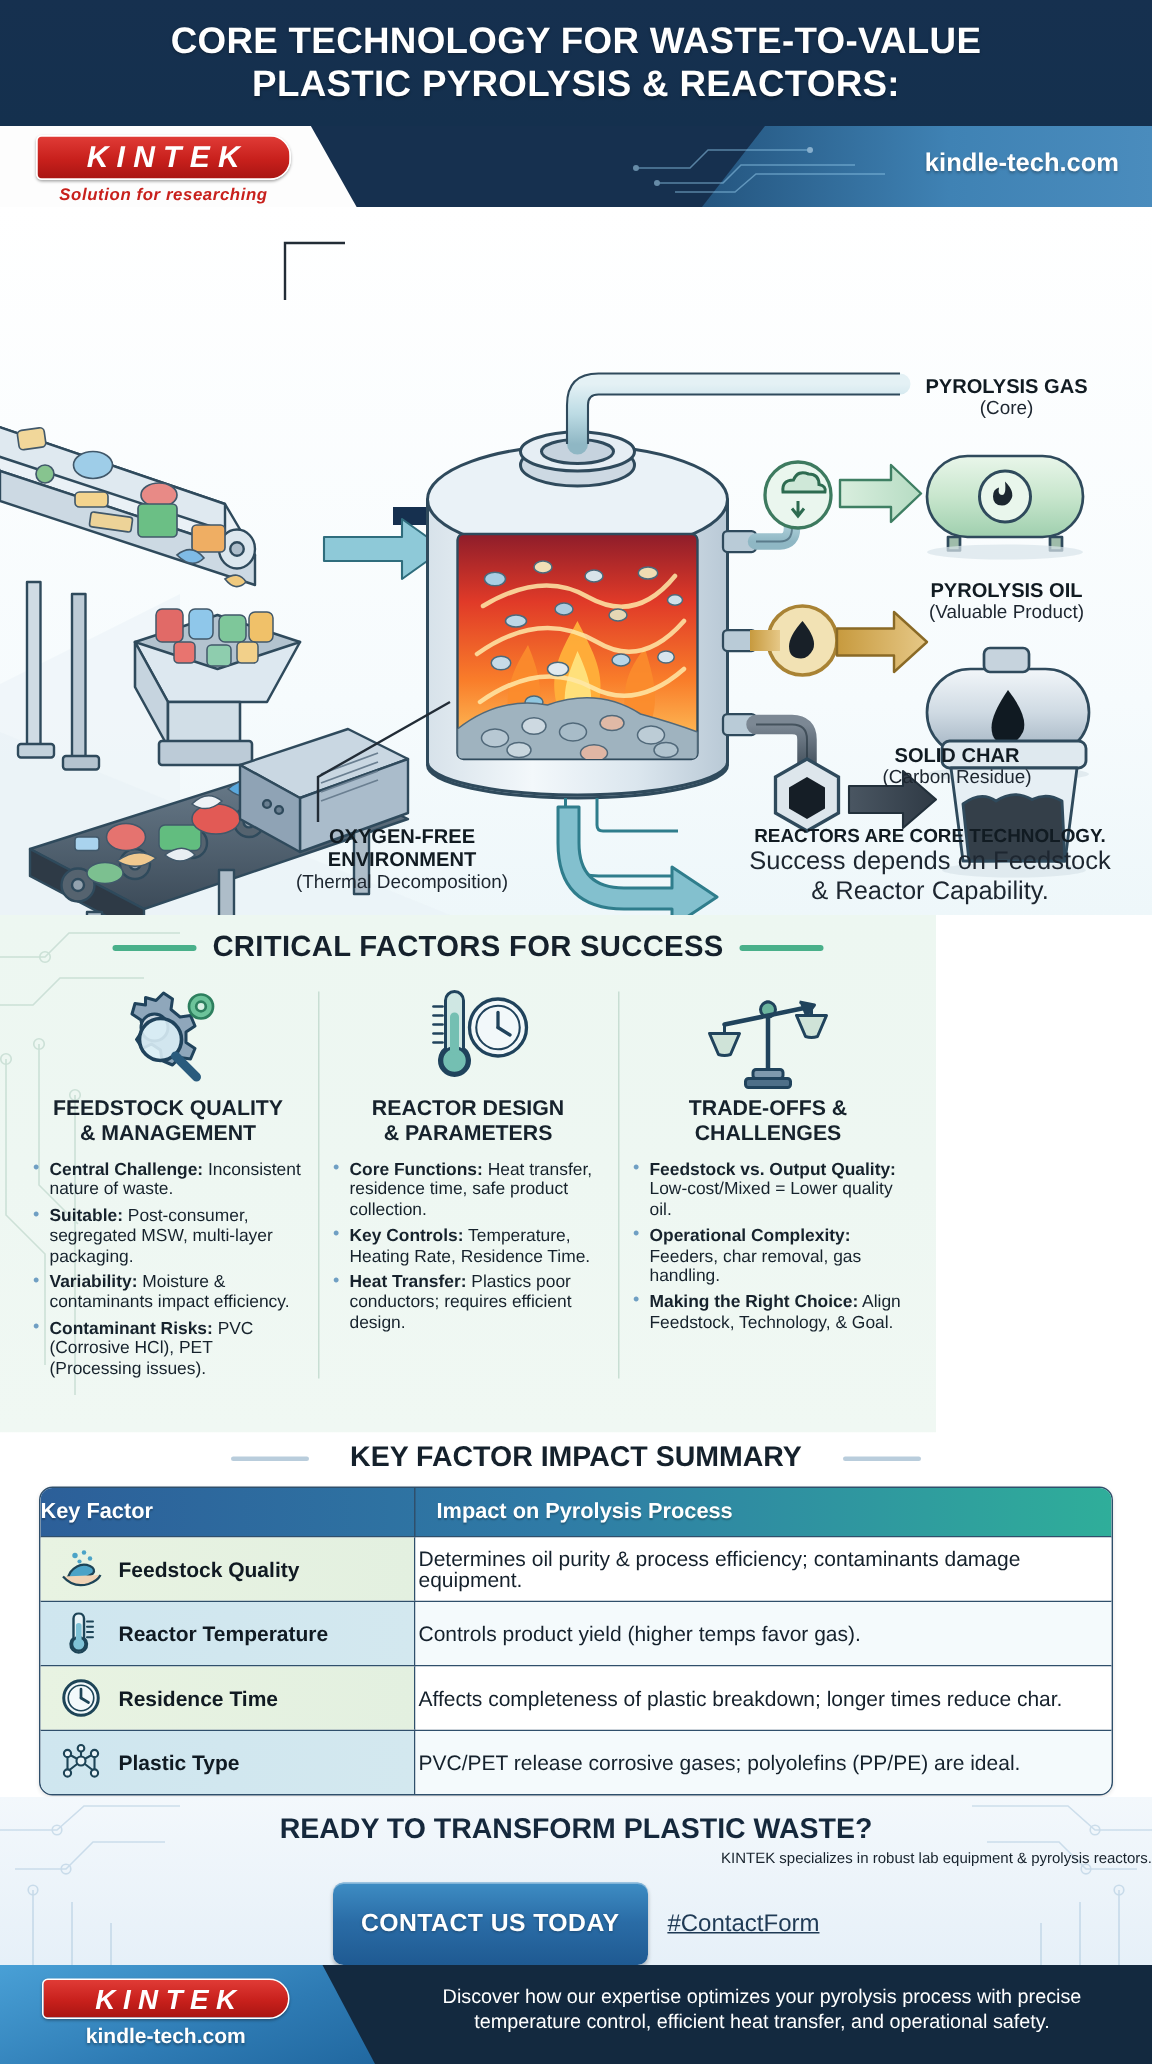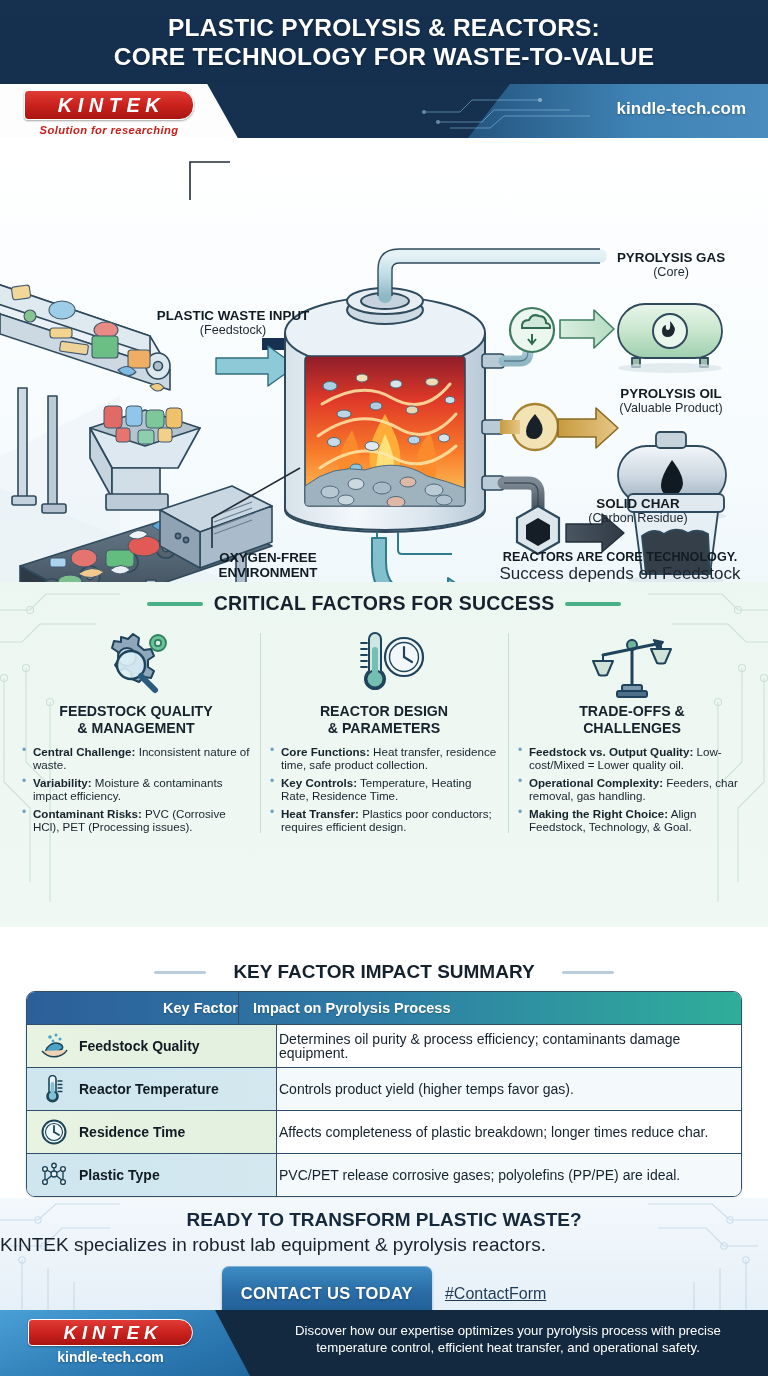"PLASTIC PYROLYSIS & REACTORS:" div.title-line { order: before "CORE TECHNOLOGY FOR WASTE-TO-VALUE" -> after "CORE TECHNOLOGY FOR WASTE-TO-VALUE" }
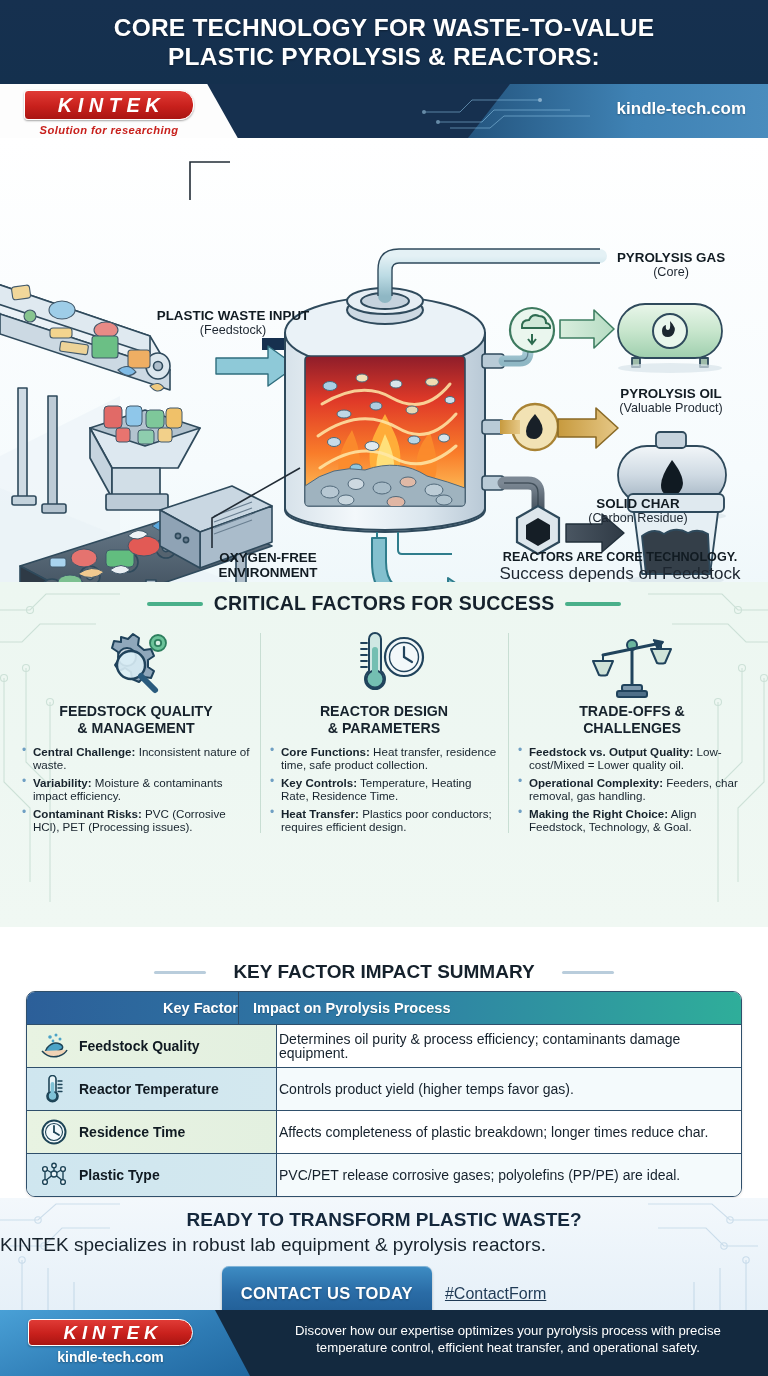"PLASTIC WASTE INPUT" div.lbl { html: <div> <span>PLASTIC WASTE INPUT</span> <span>(Feedstock)</span> </div> -> none }
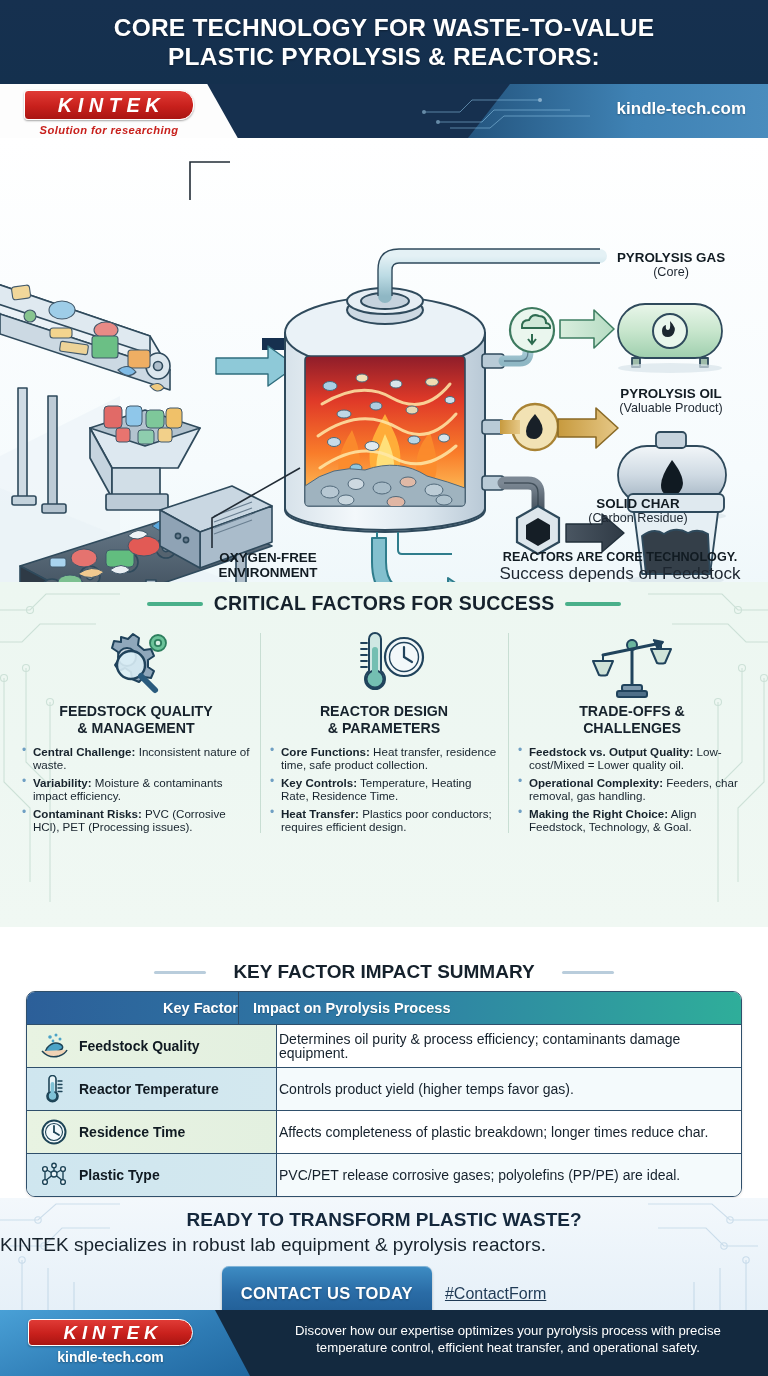"CRITICAL FACTORS FOR SUCCESS" .factors { top: 582px -> 610px; width: 768px -> 624px }
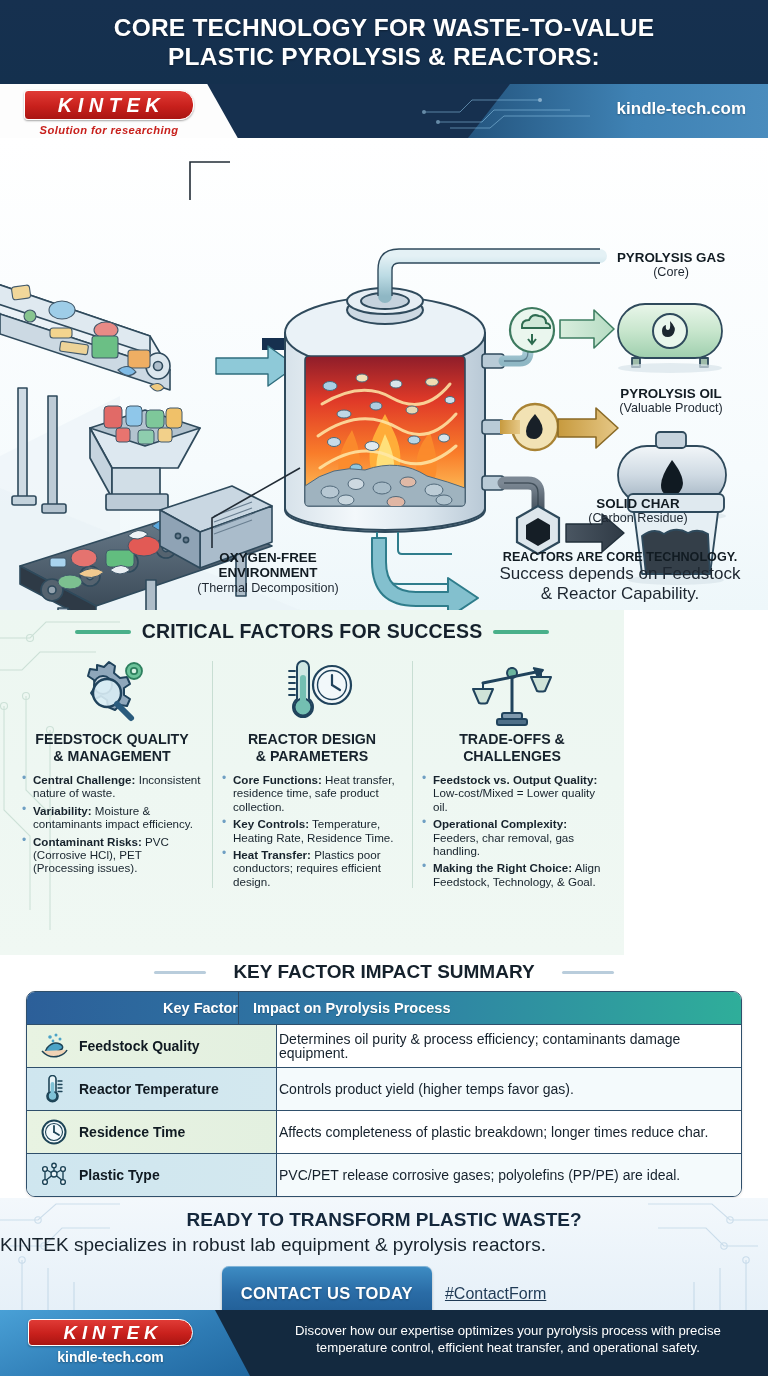"Suitable: Post-consumer, segregated MSW," li { html: none -> <li><b>Suitable:</b><span> Post-consumer, segregated MSW, multi-layer packaging.</span></li> }
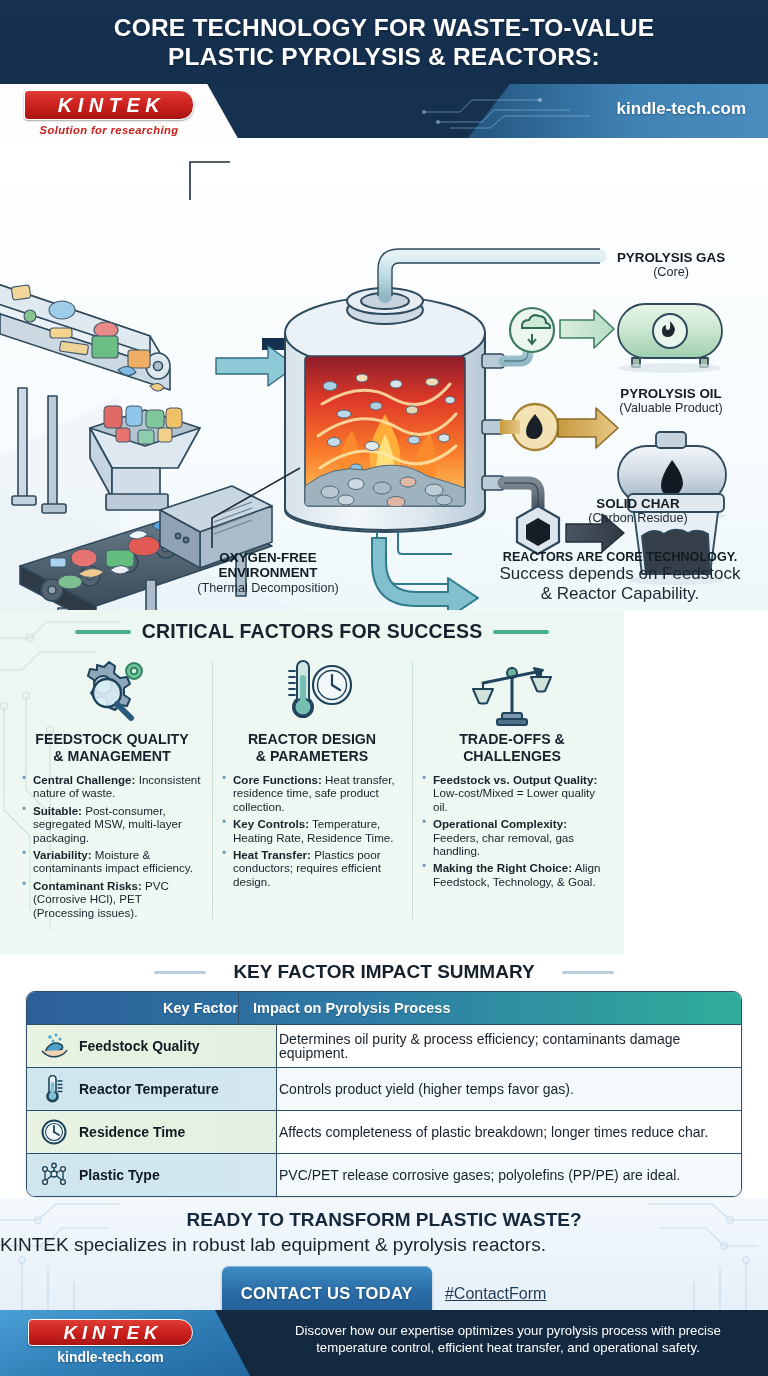"Key Factor" .th.c1 { text-align: right -> left; width: 212px -> 250px }
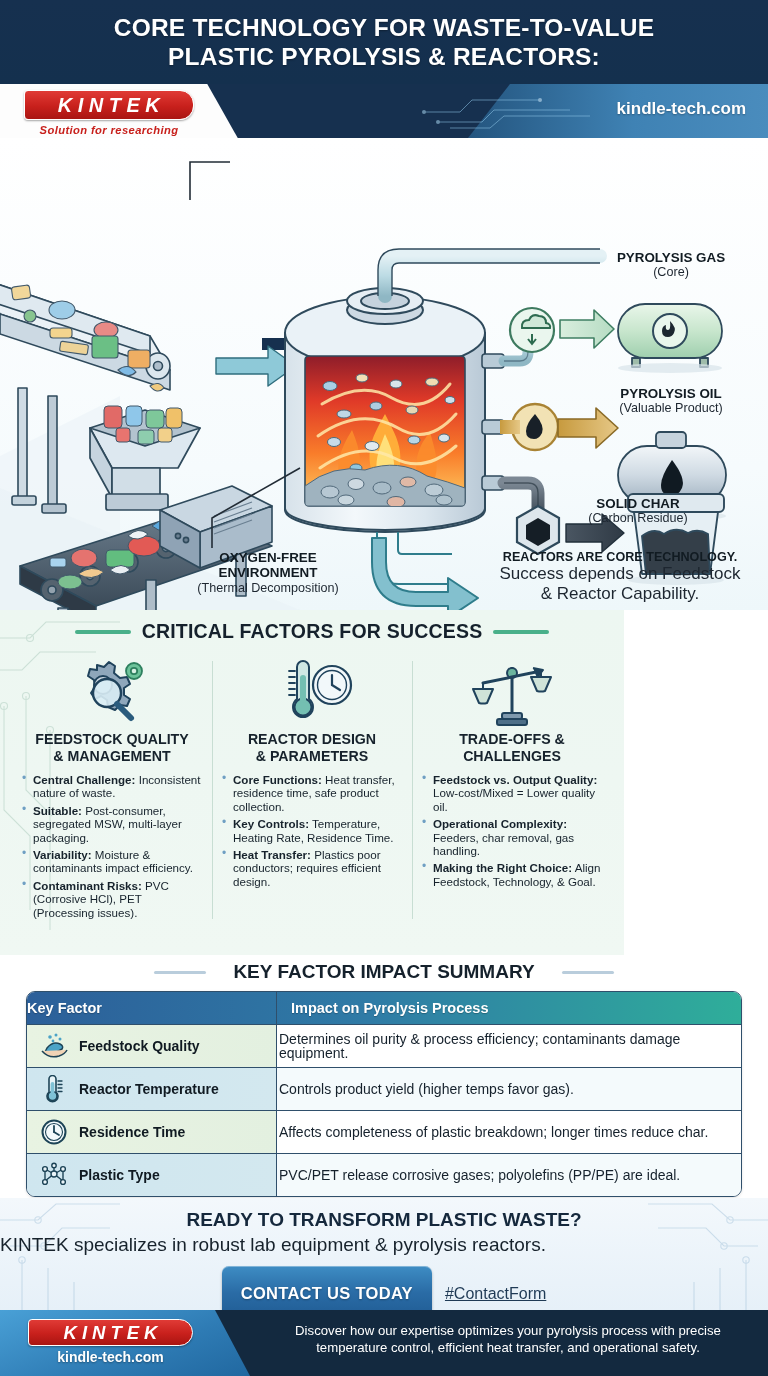"KINTEK specializes in robust lab" .cta-s { font-size: 19px -> 10px; text-align: left -> right }
